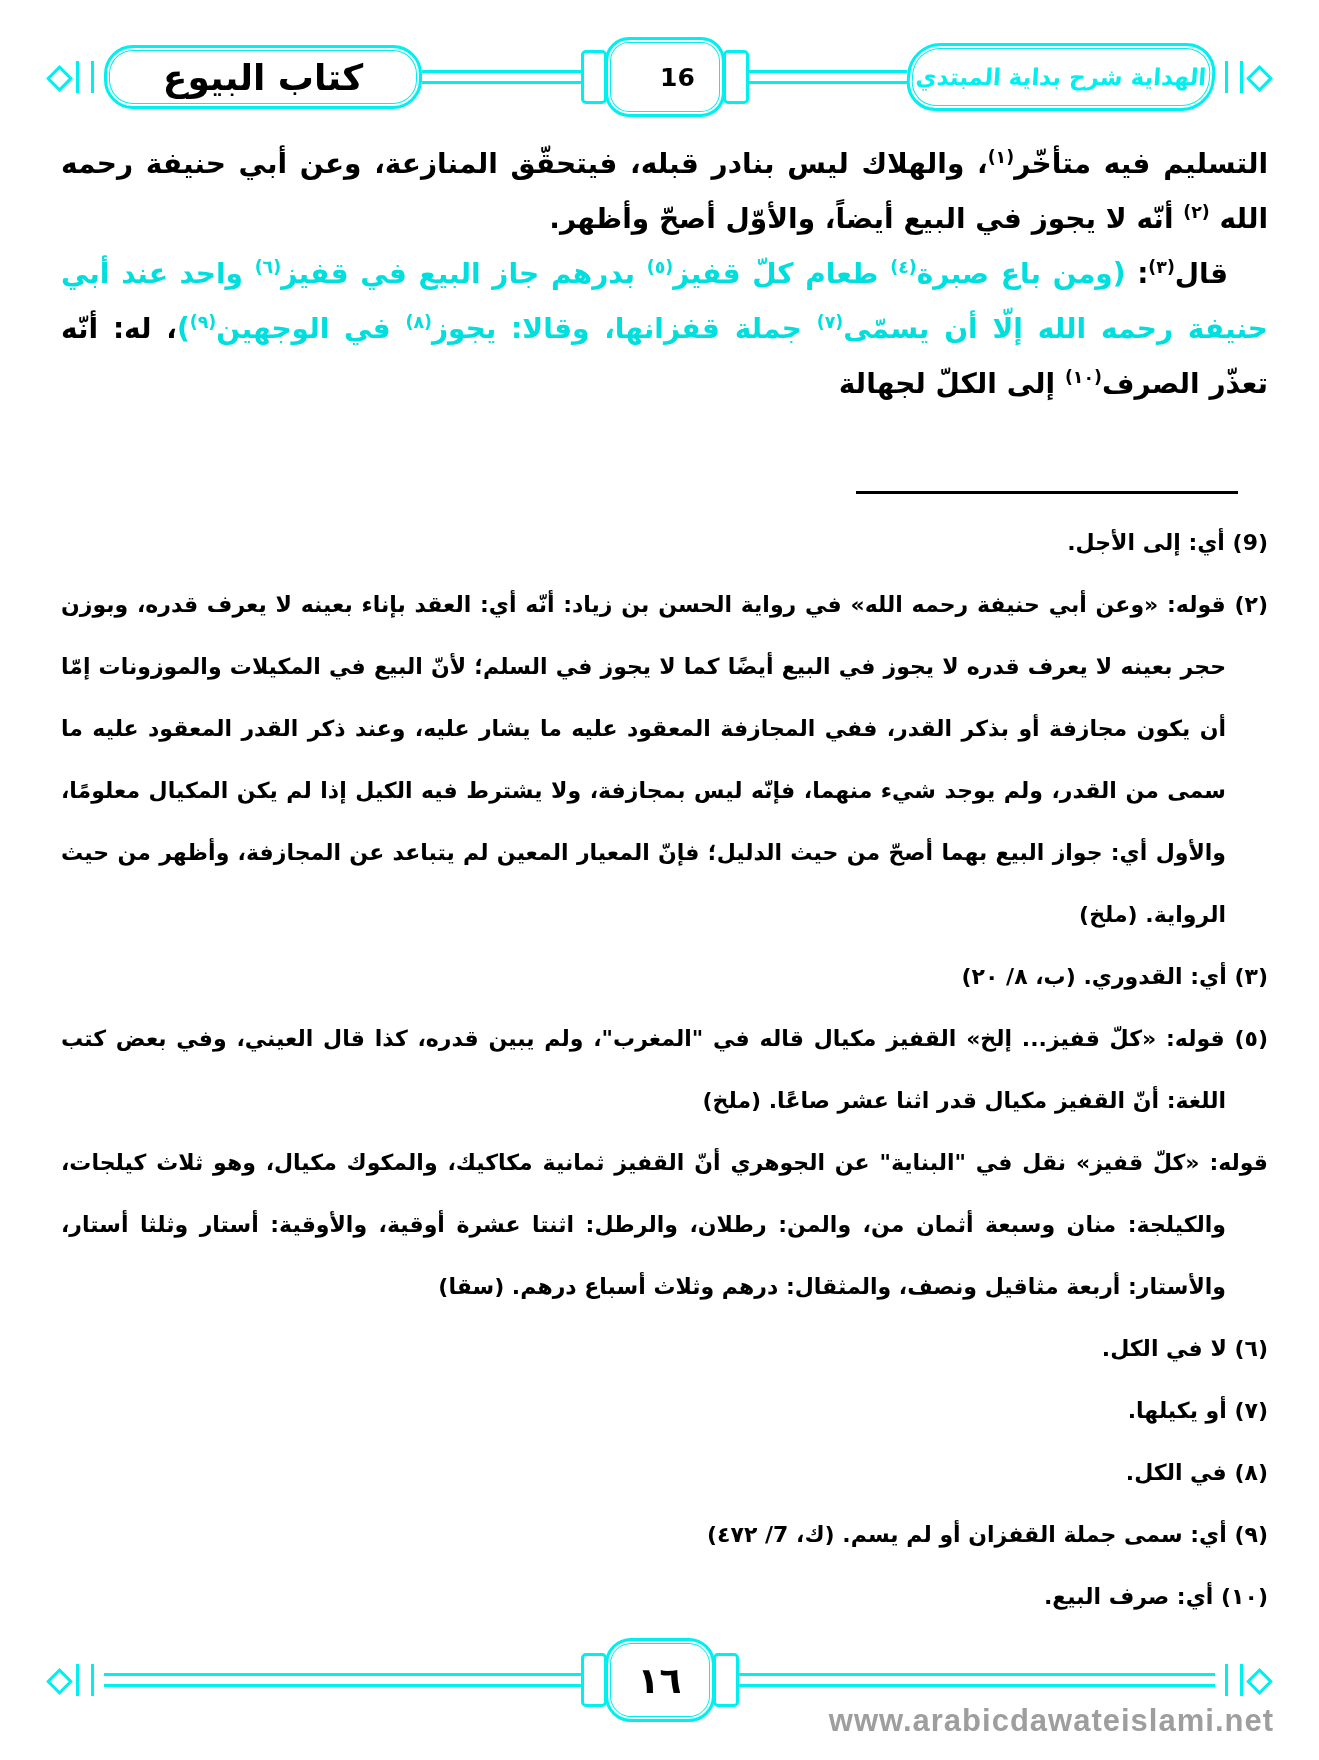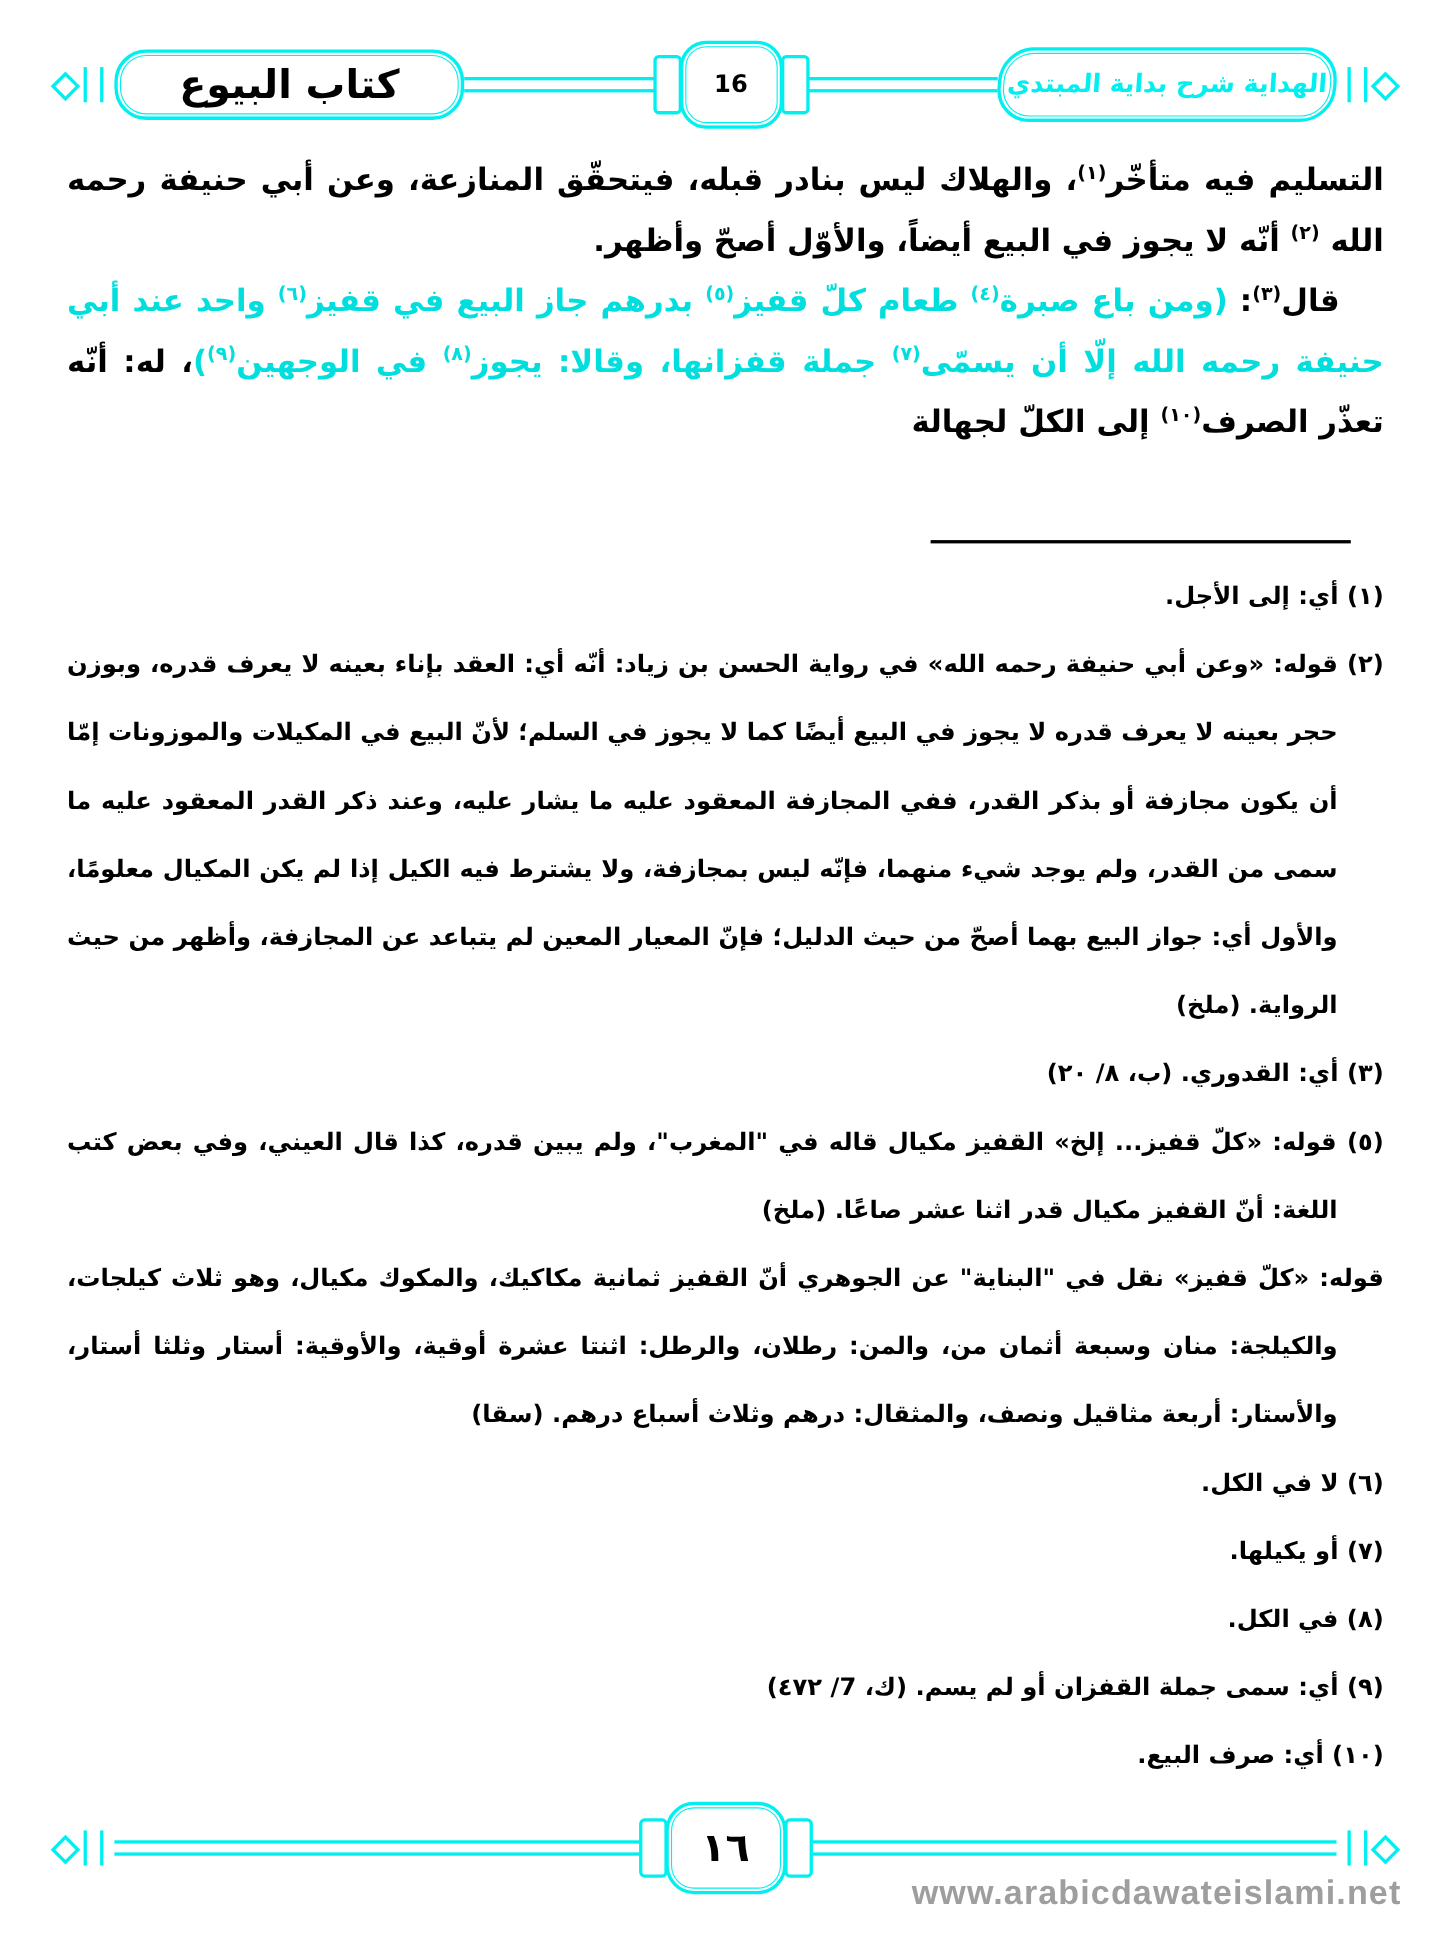"16" .num-cart { font-size: 22px -> 25px; padding-left: none -> 26px }
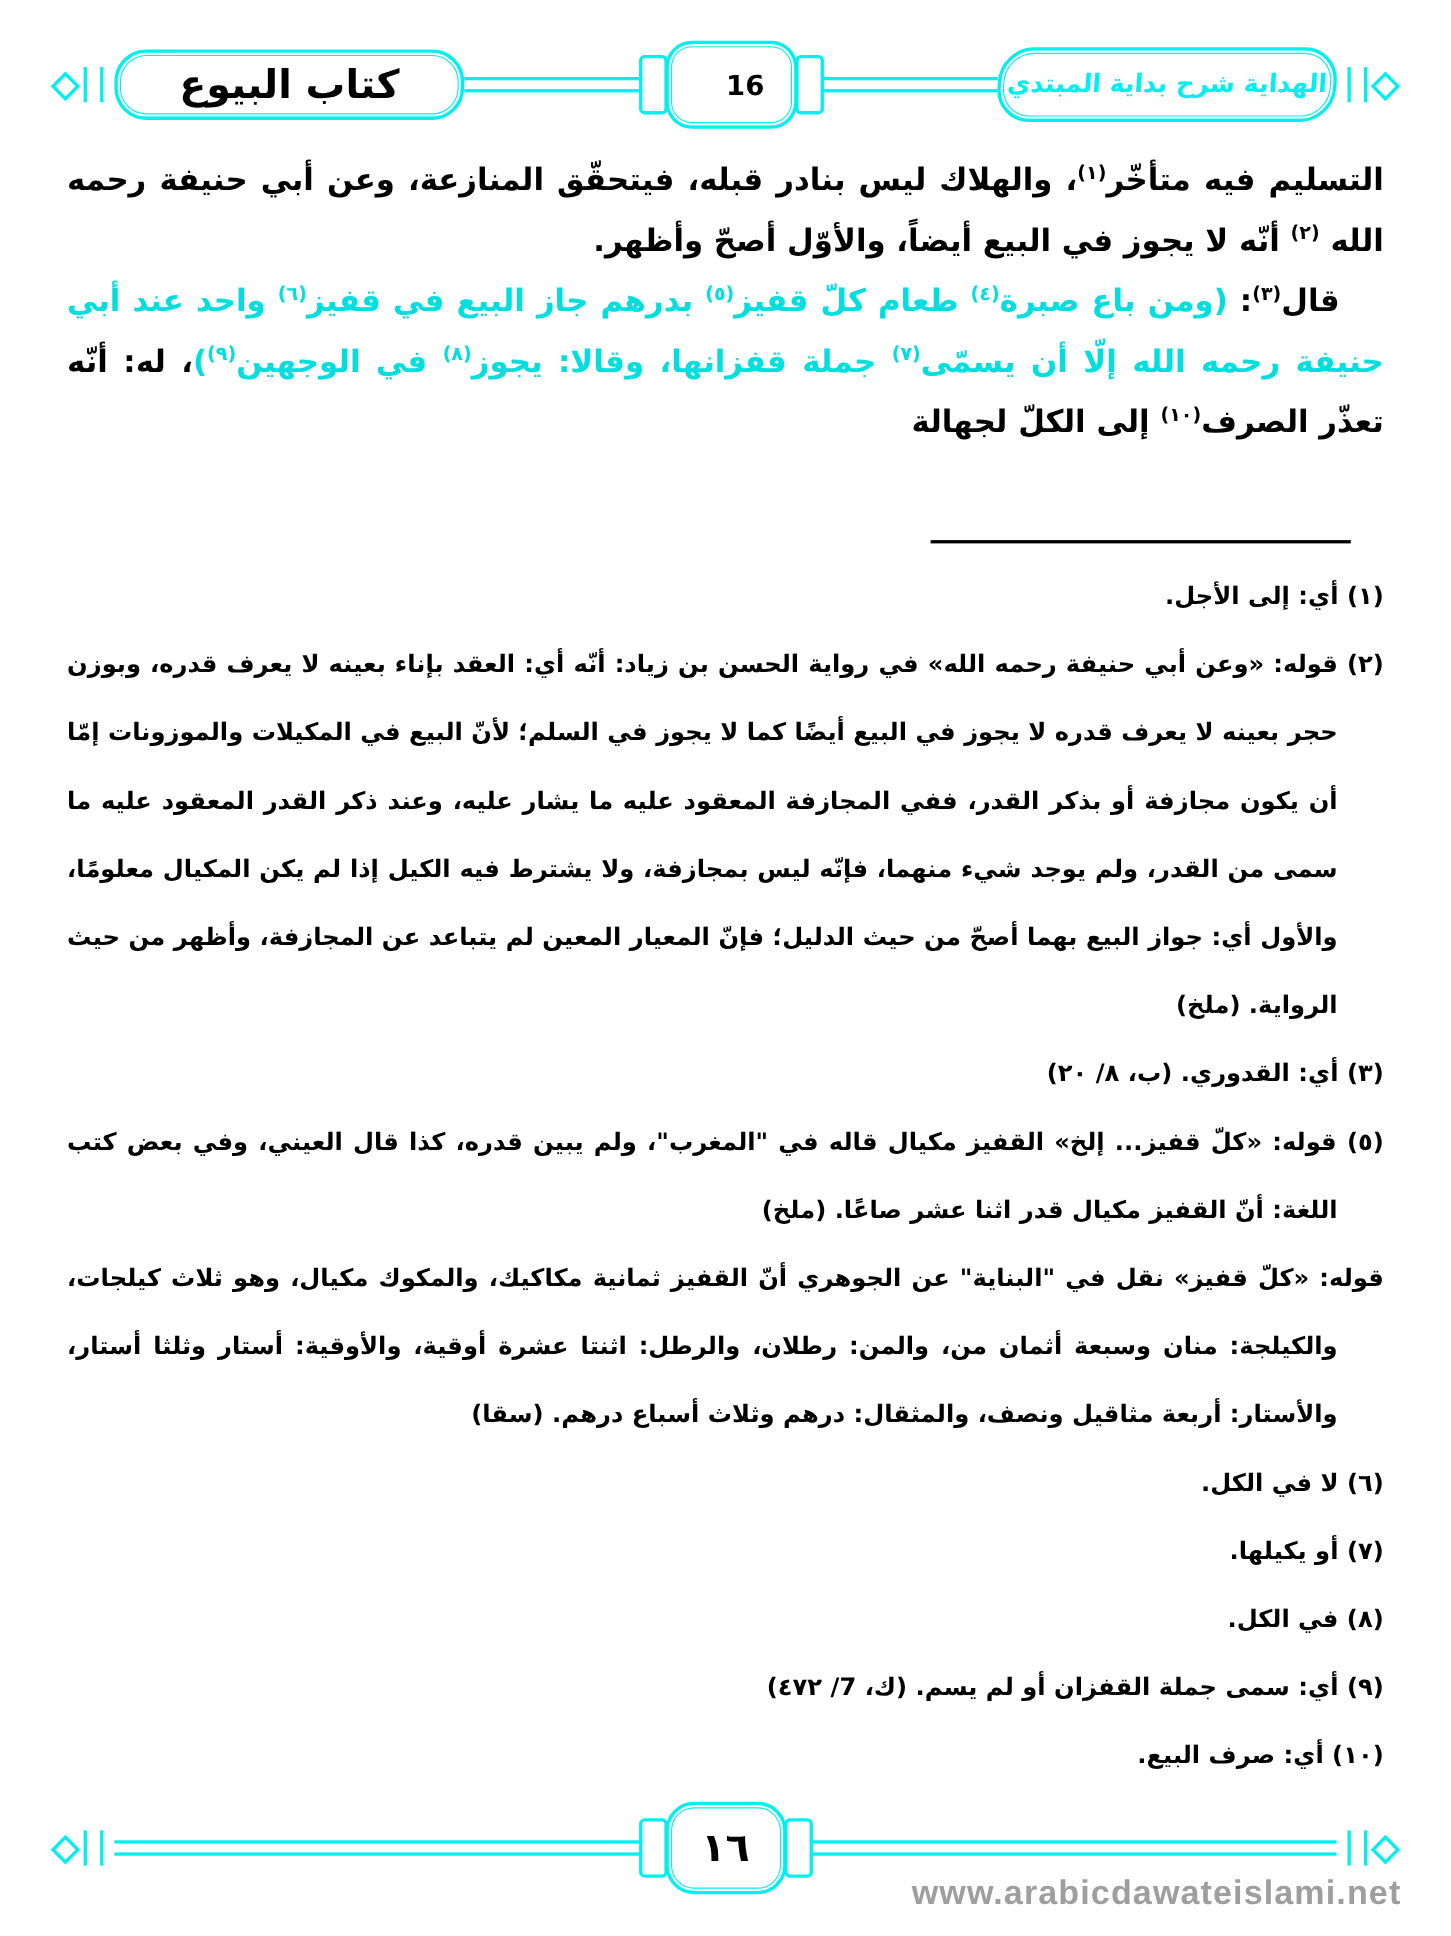"التسليم فيه متأخّر(١)، والهلاك ليس" main { right: 61px -> 51px }
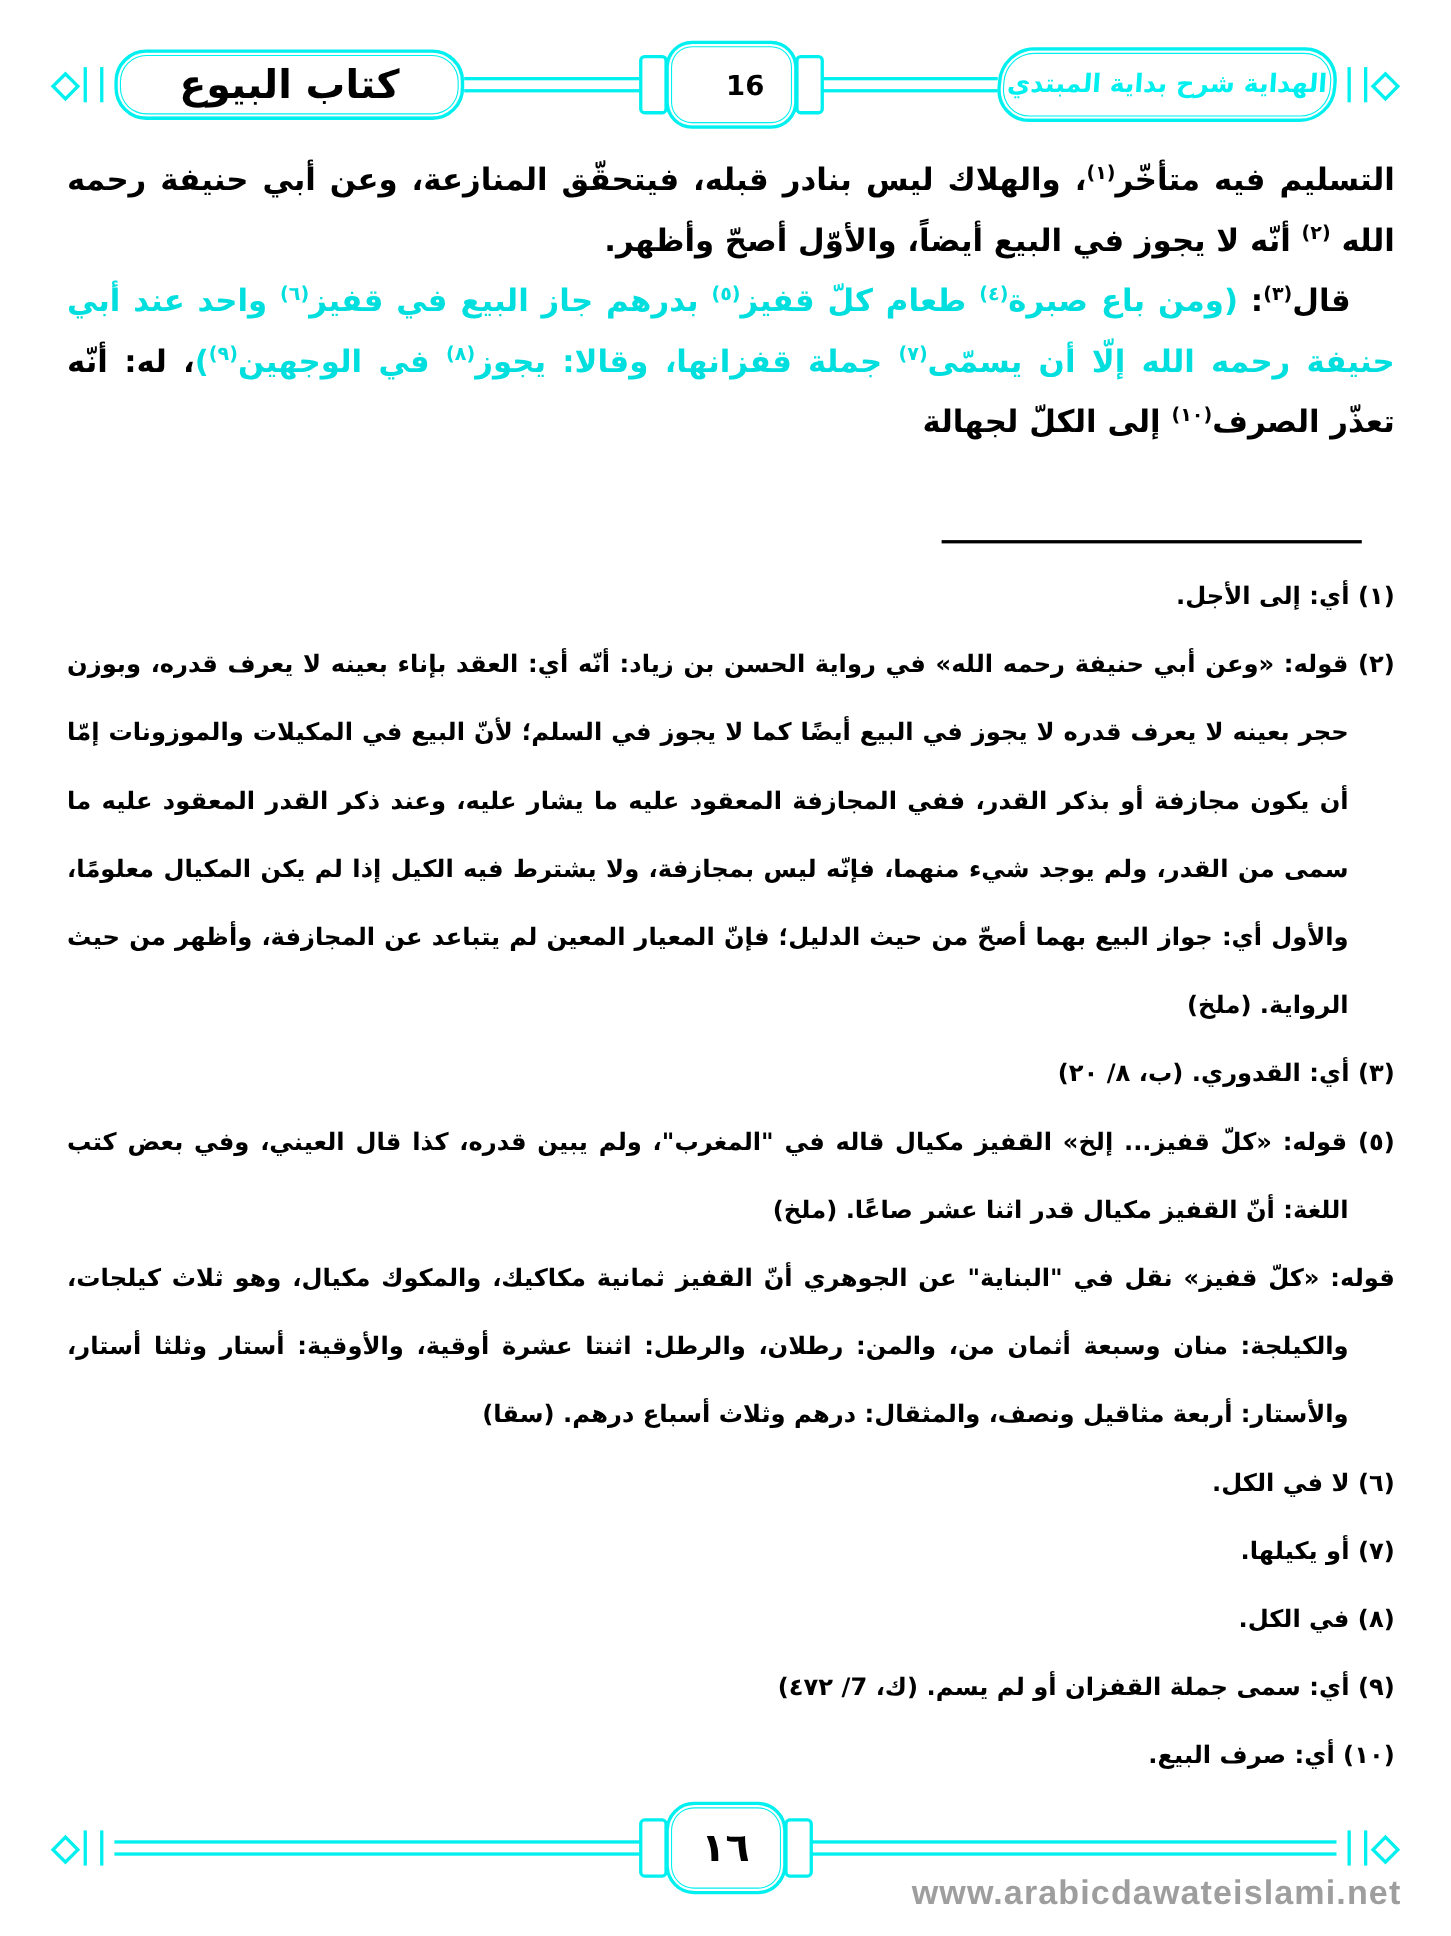"(١) أي: إلى الأجل." p.footnote { text: ١ -> 9 }
